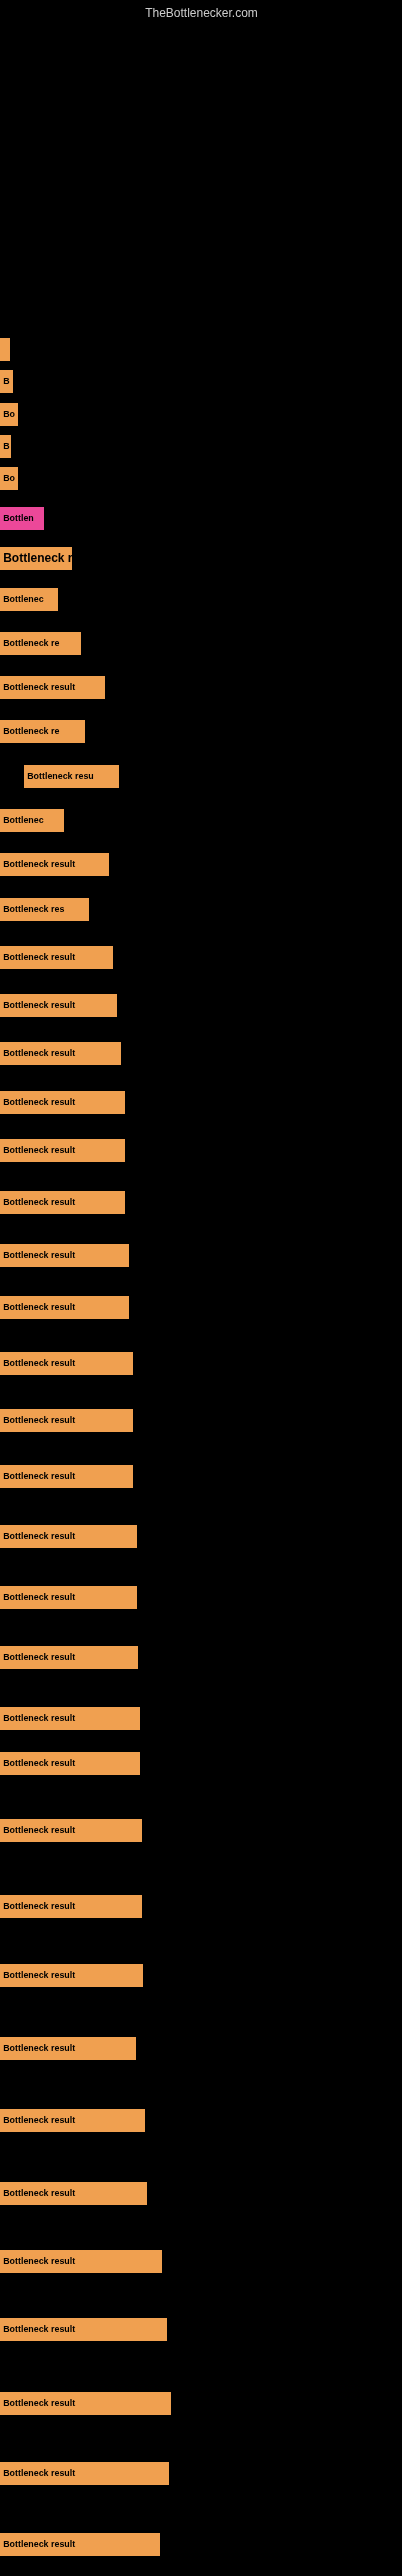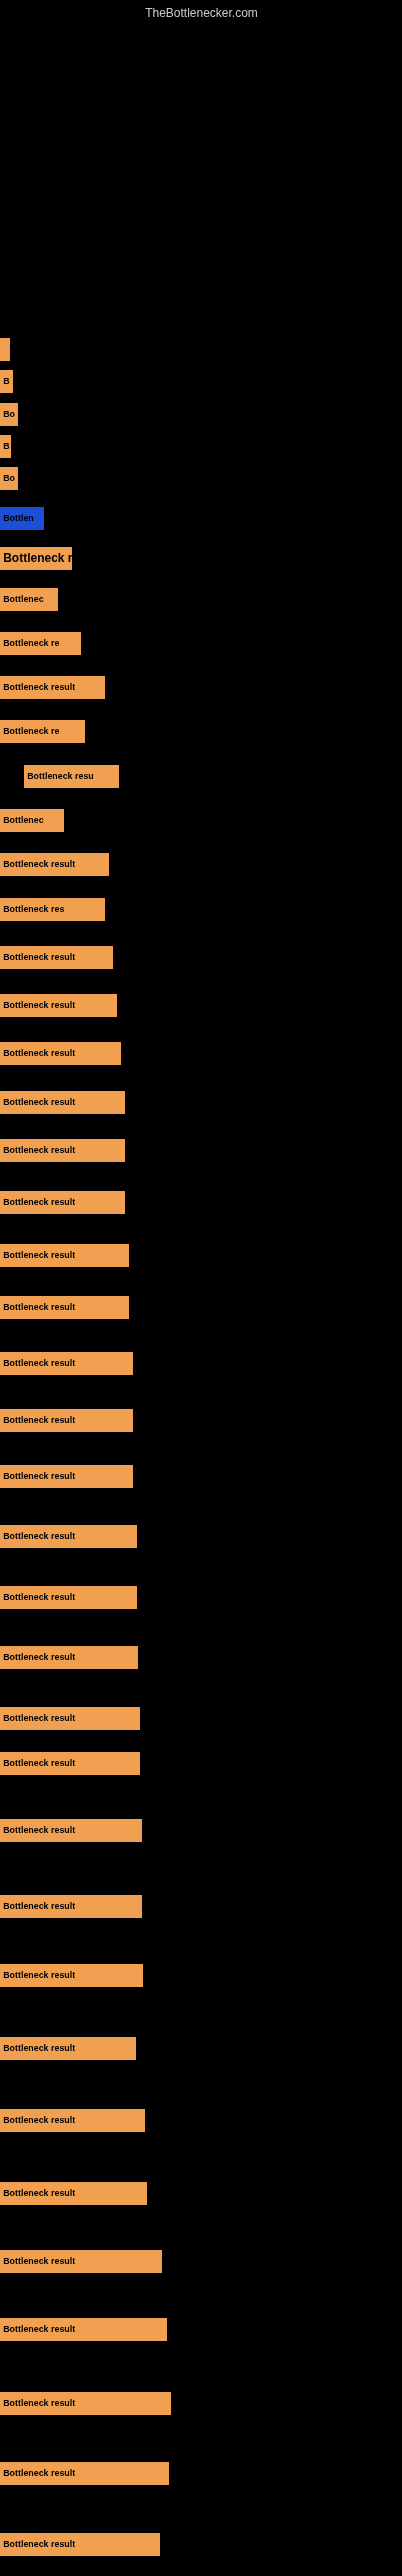"Bottlen" div { background-color: #1d4ed8 -> #ec4899 }
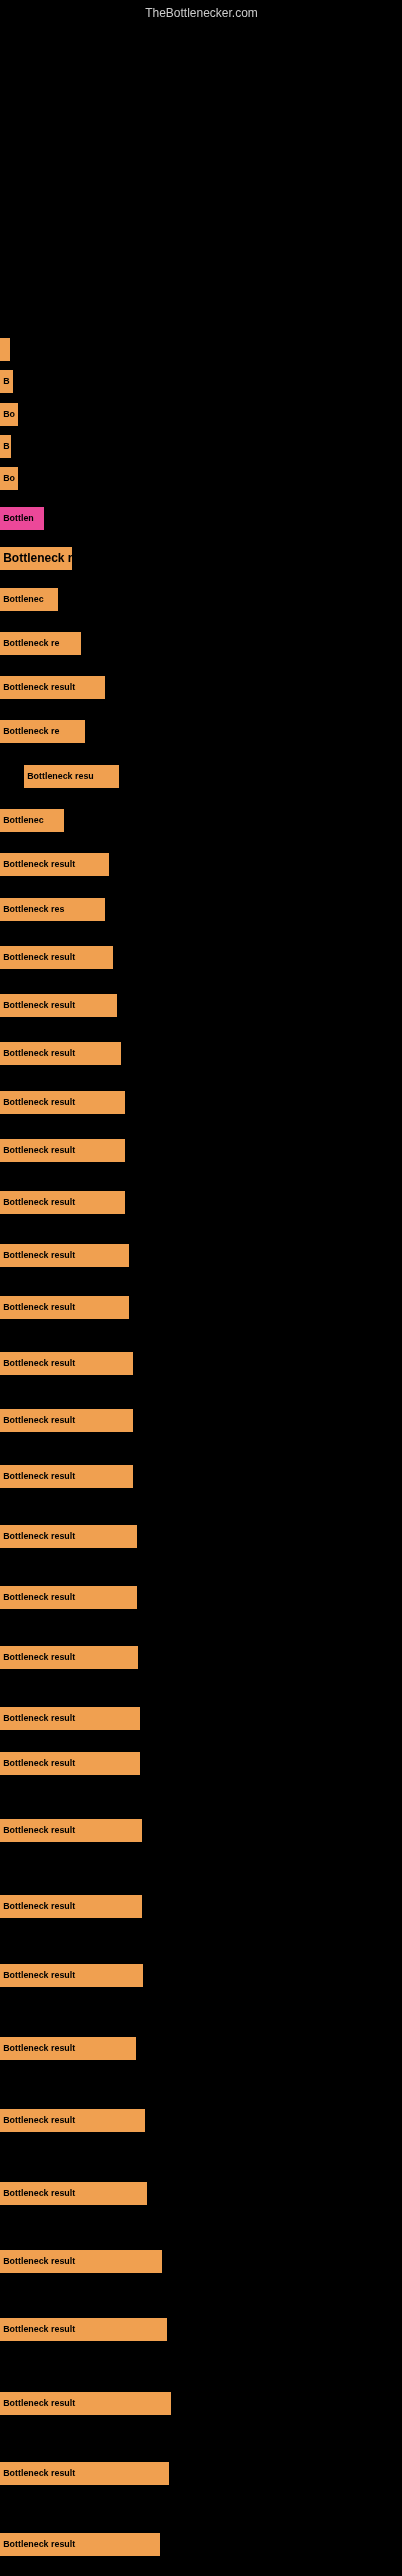"Bottleneck res" div { width: 105px -> 89px }
